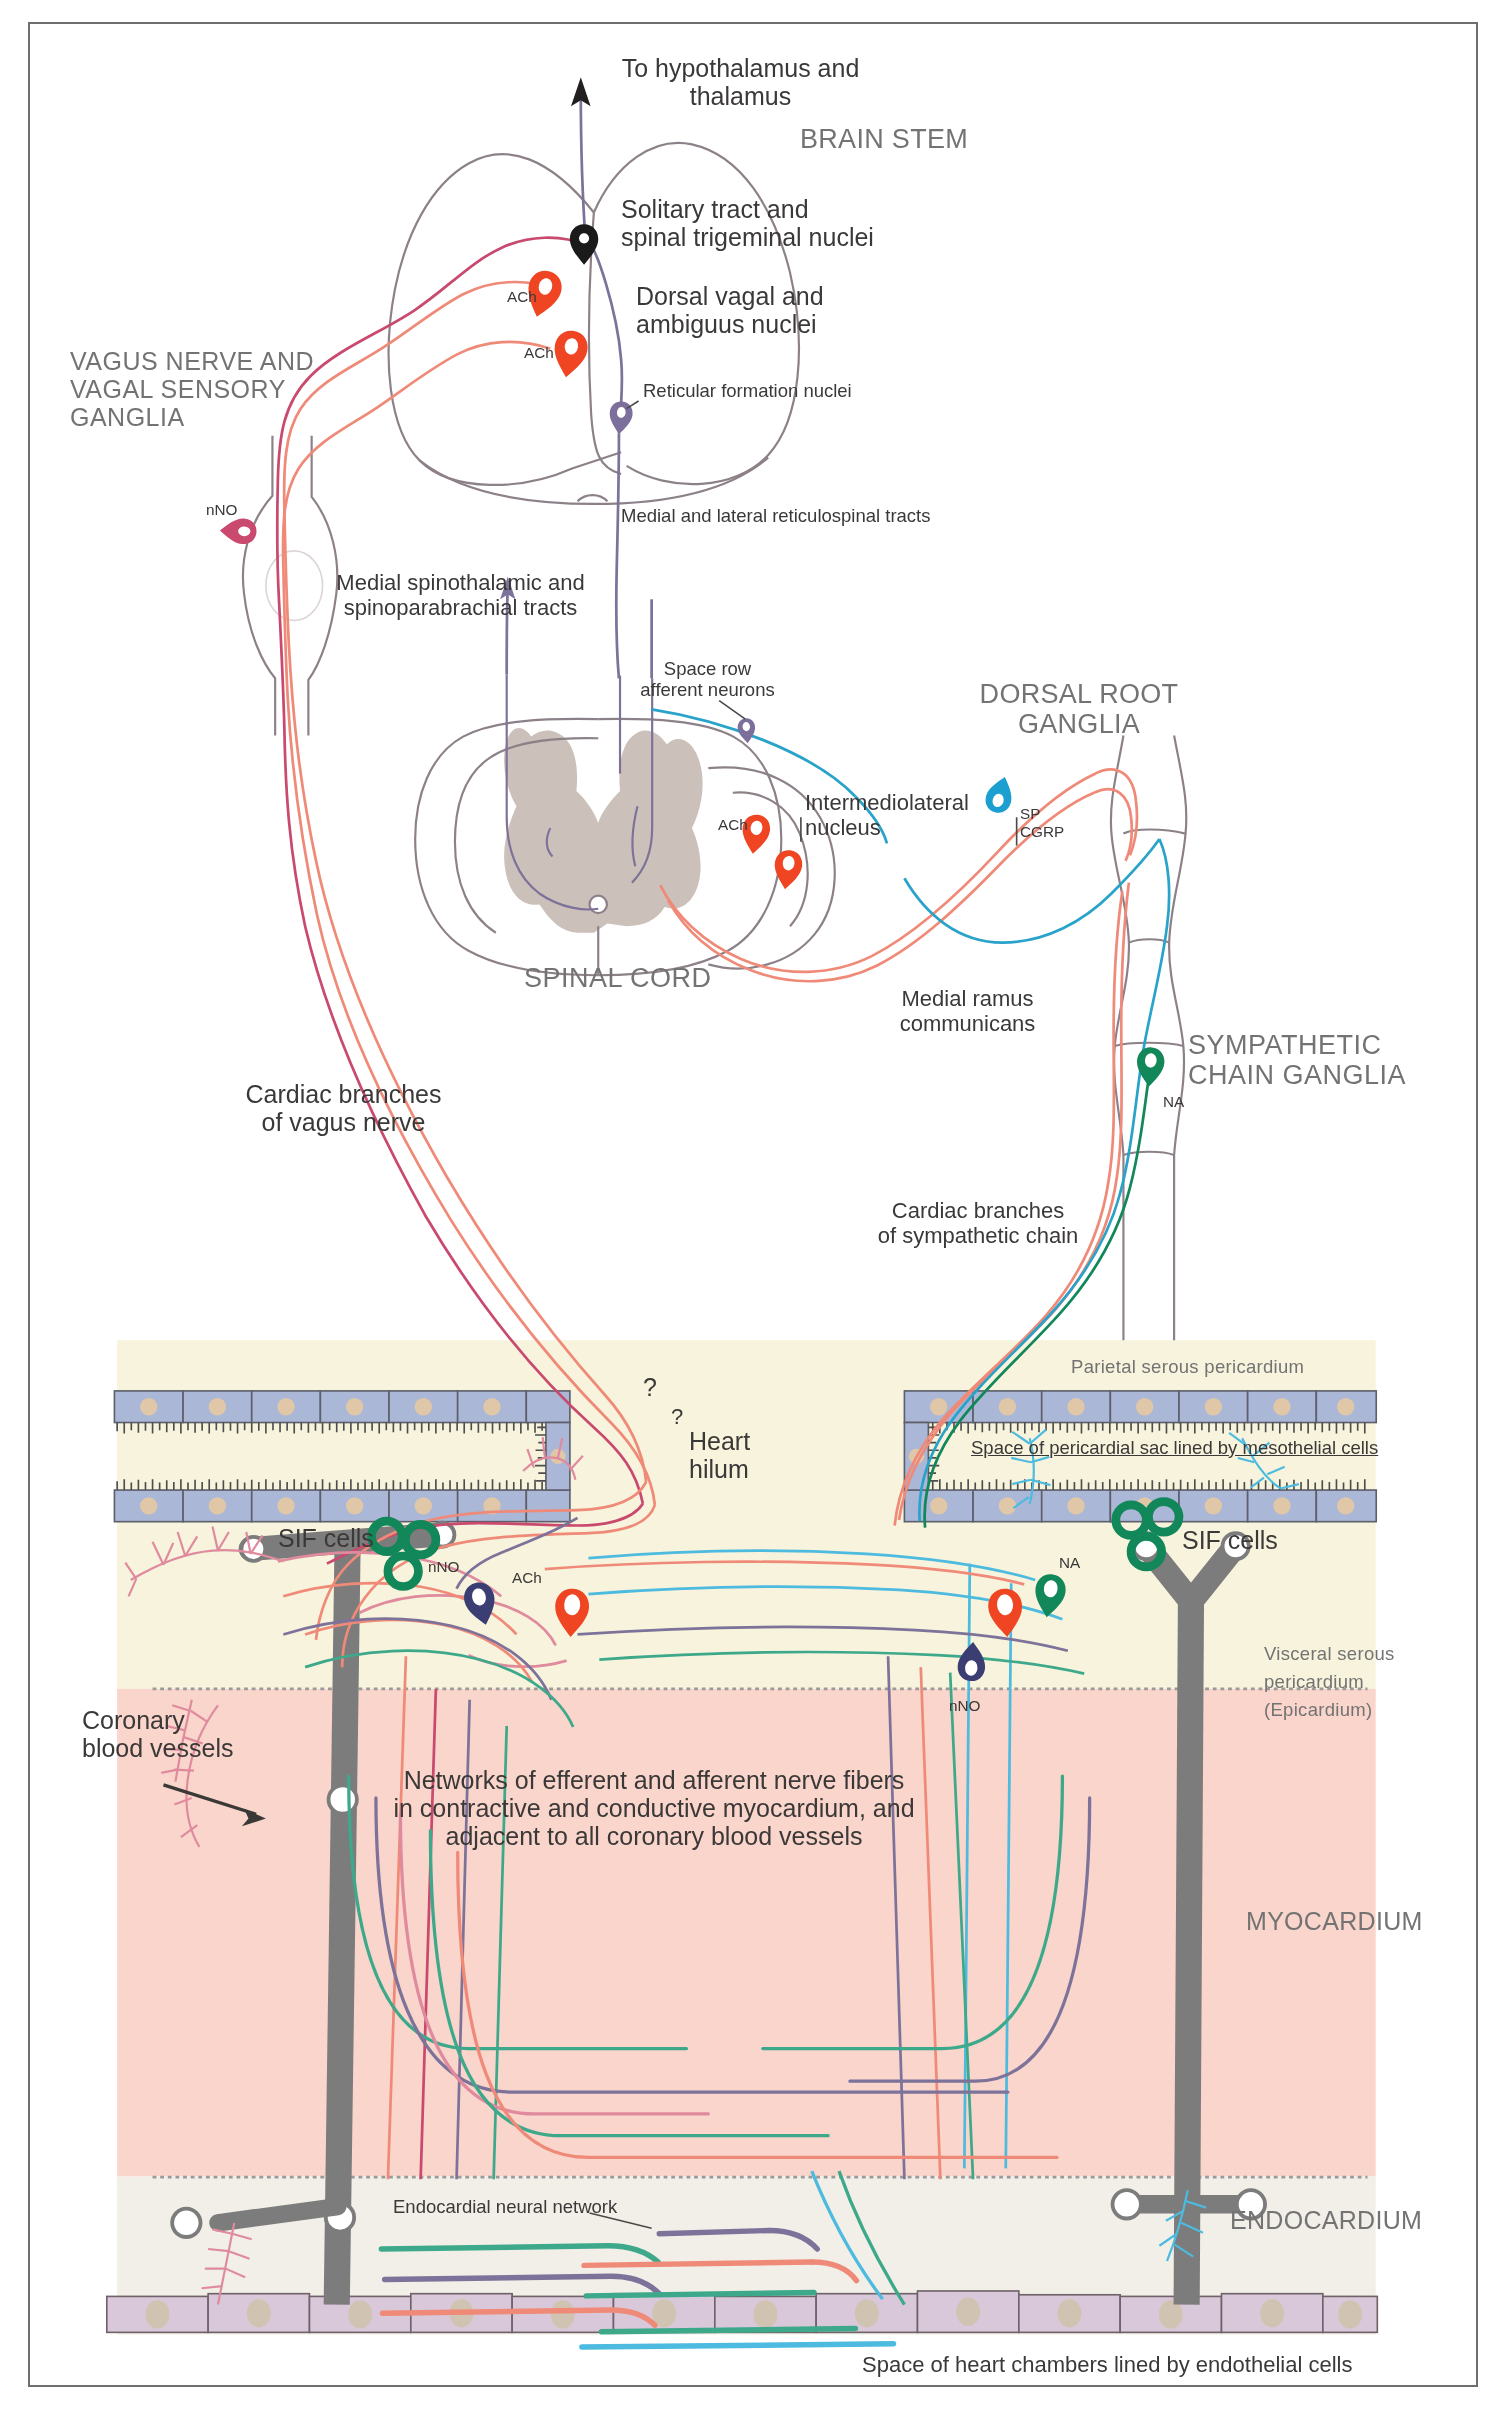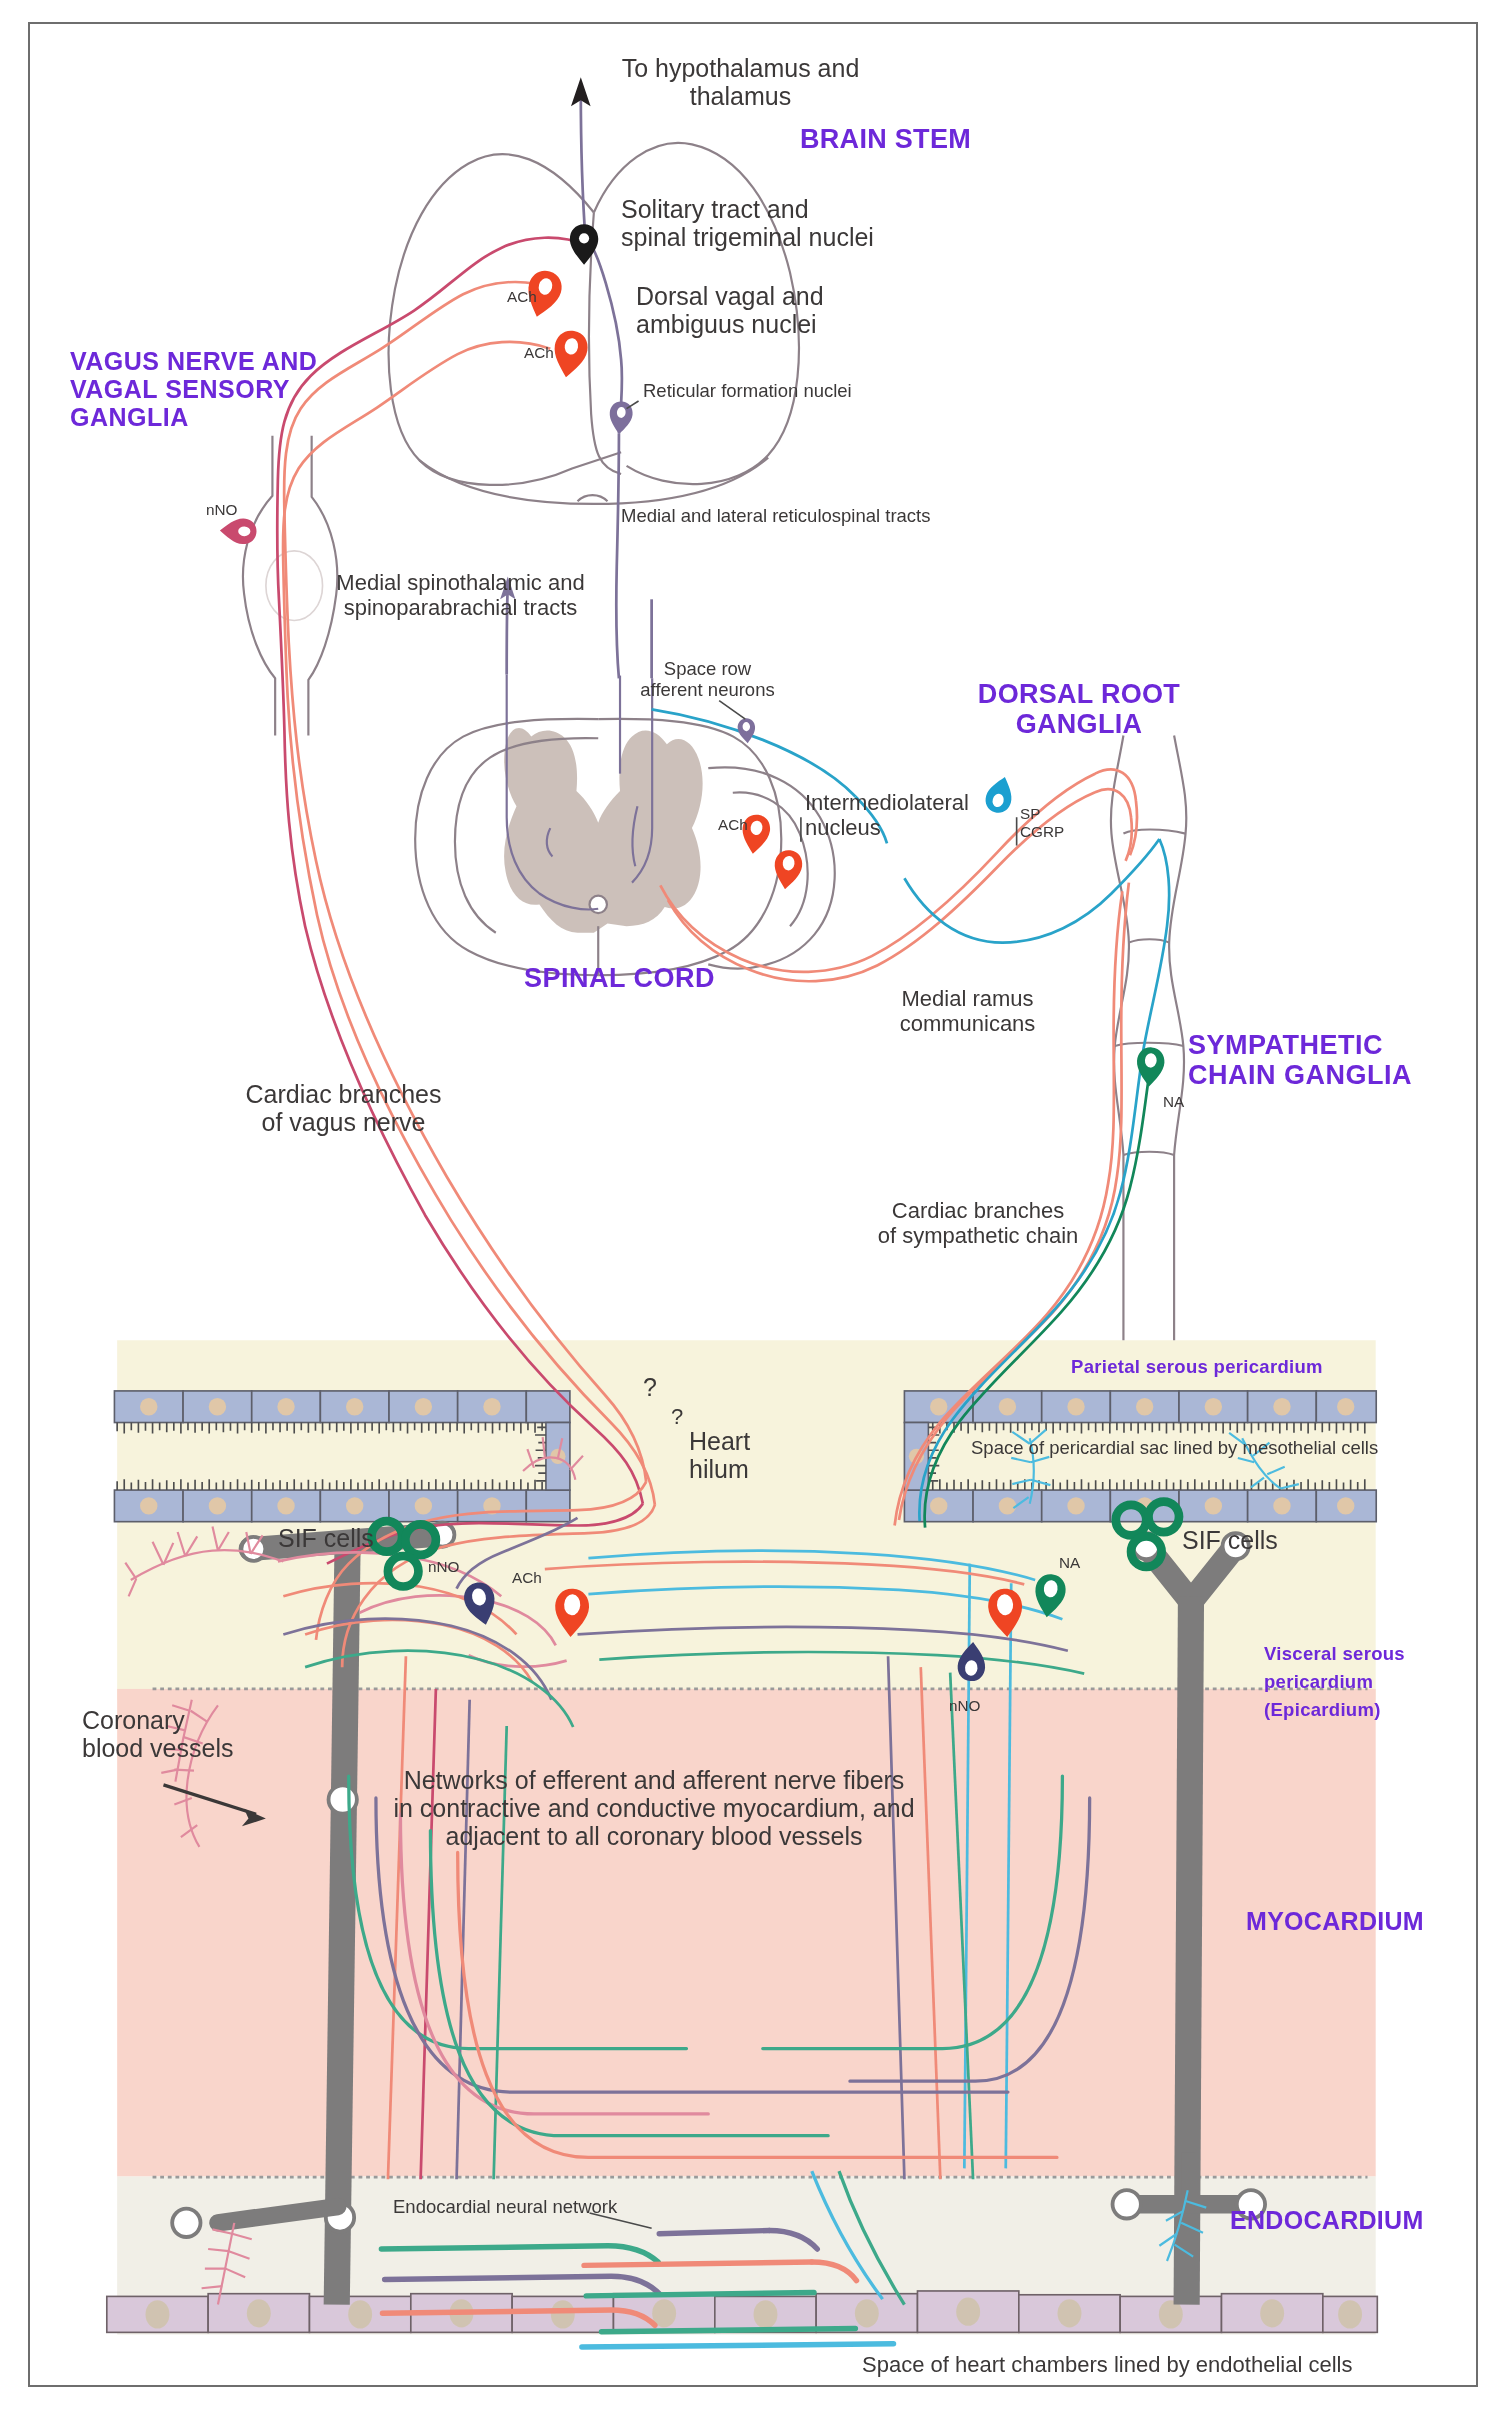"BRAIN STEM" .hdr { color: #6d28d9 -> #737373; font-weight: bold -> normal }
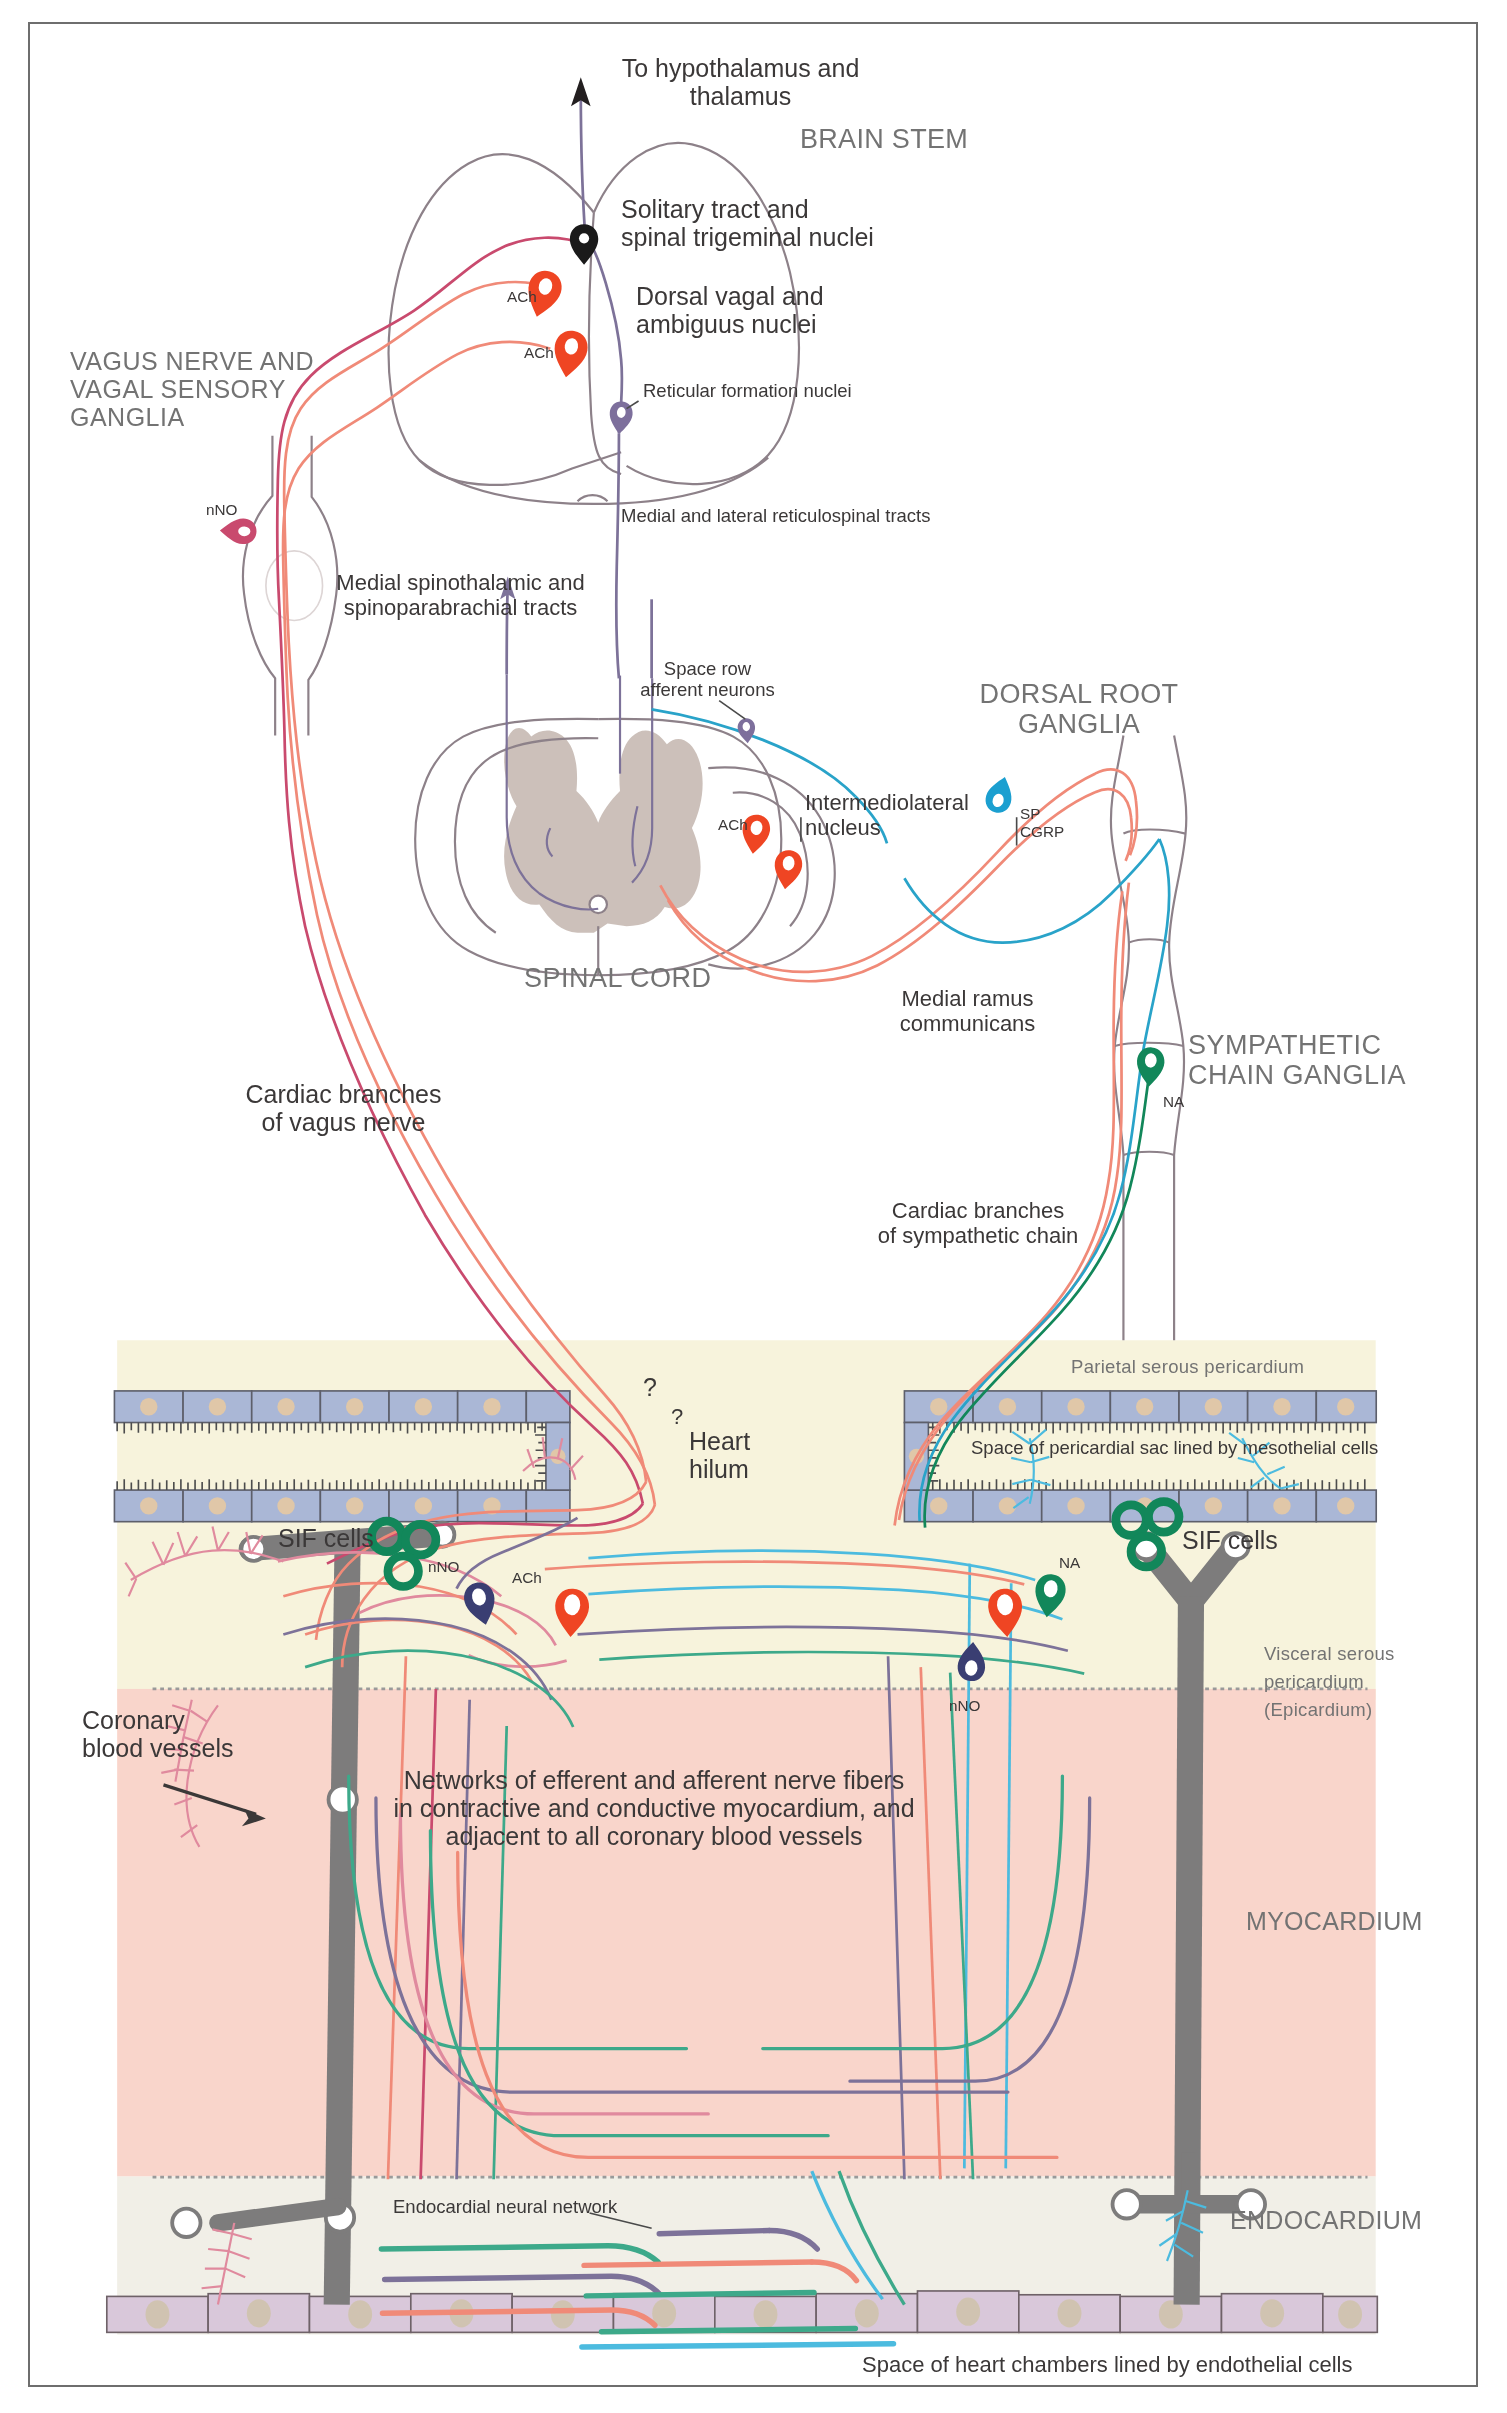"Space of pericardial sac lined" div.lbl { text-decoration: none -> underline }
